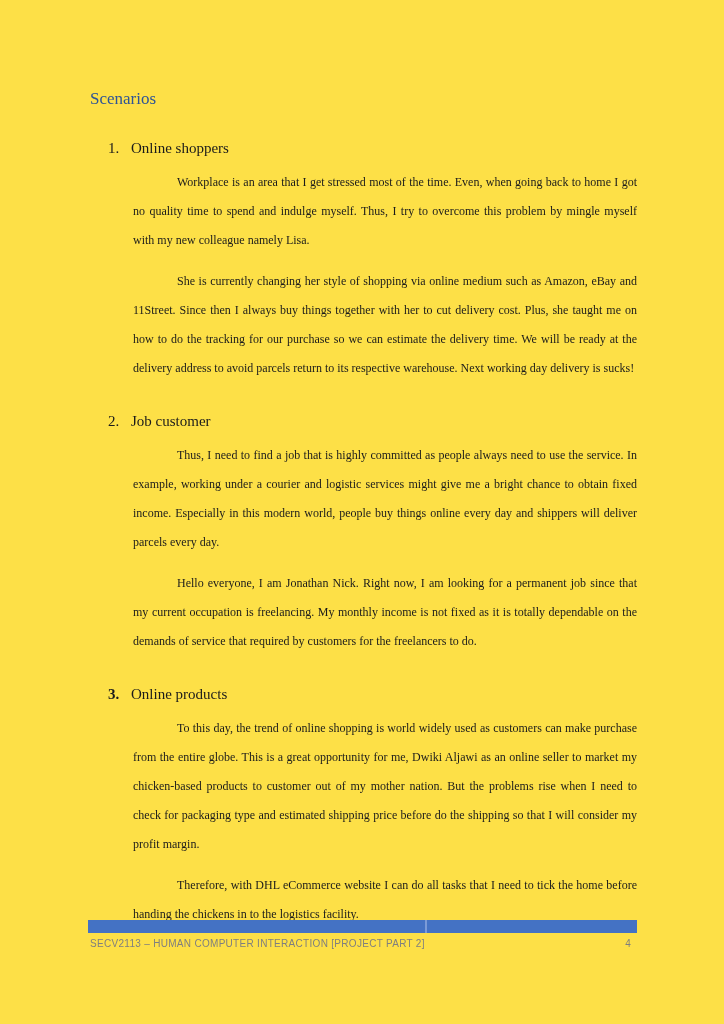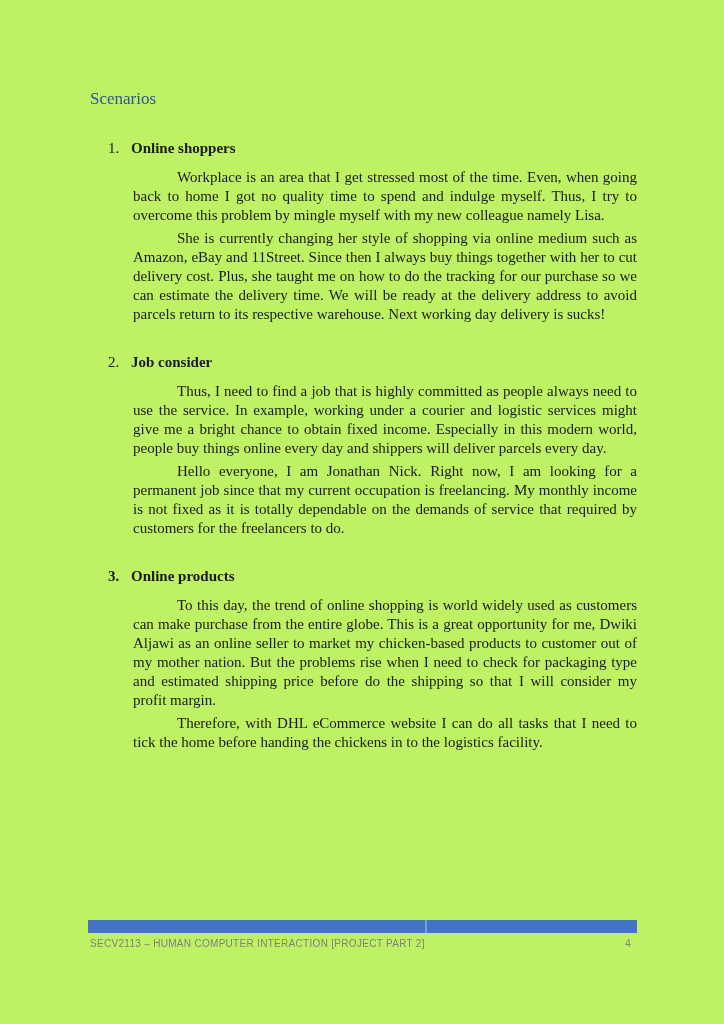"Scenarios" .page { background: #bef264 -> #fde047 }
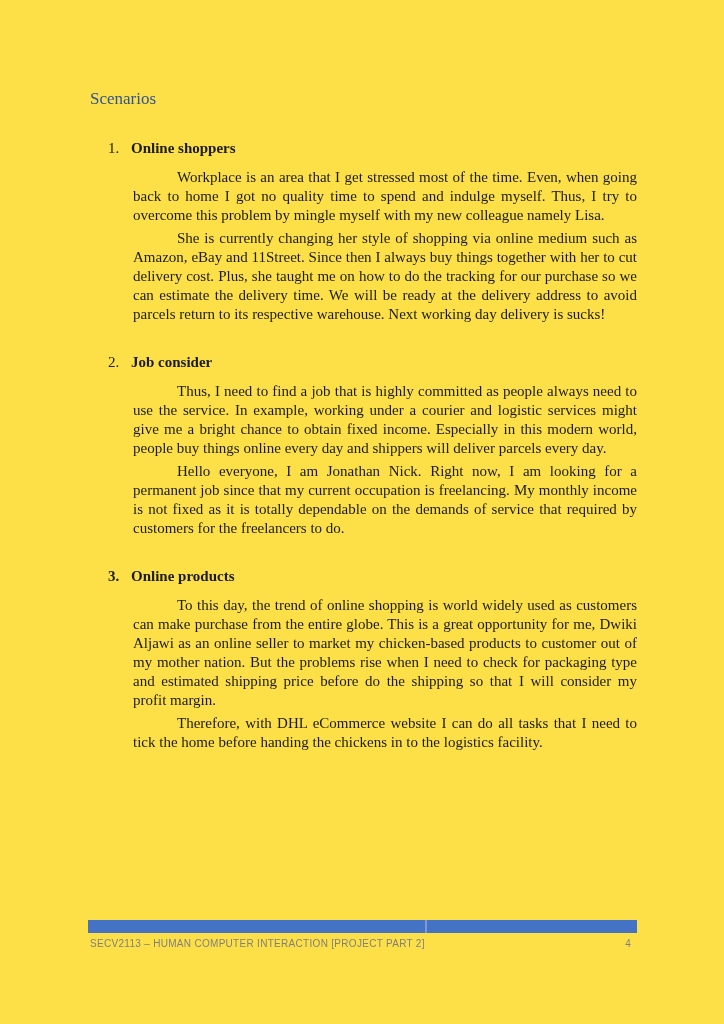"Online shoppers" .section-title { font-weight: bold -> normal }
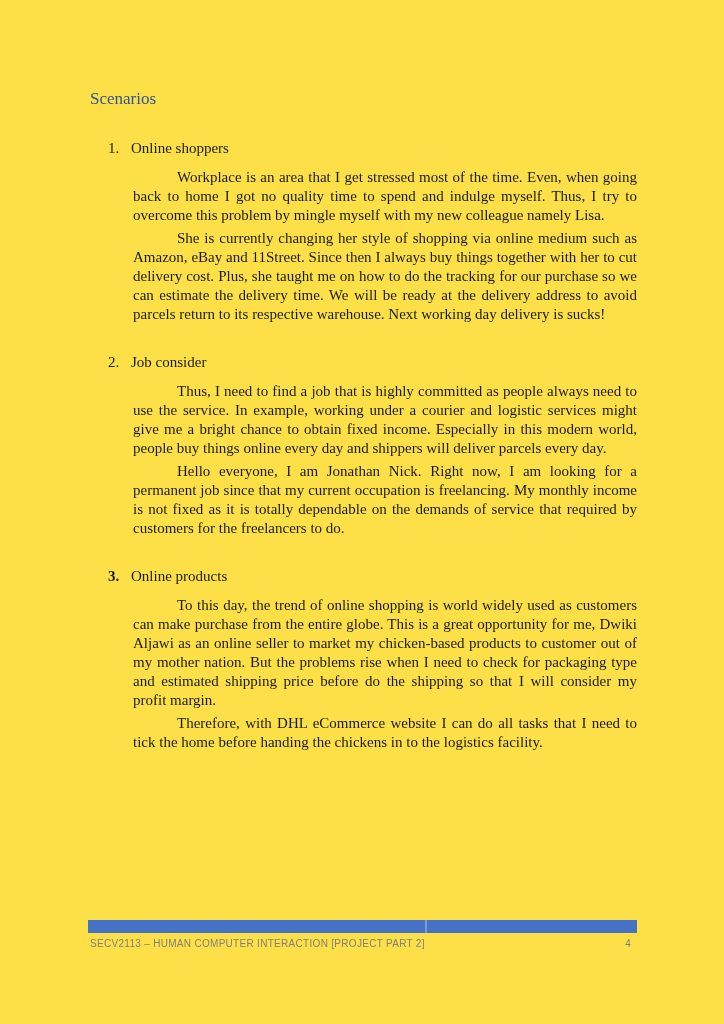"Workplace is an area that" .para { font-size: 15px -> 12px; line-height: 19px -> 29px }
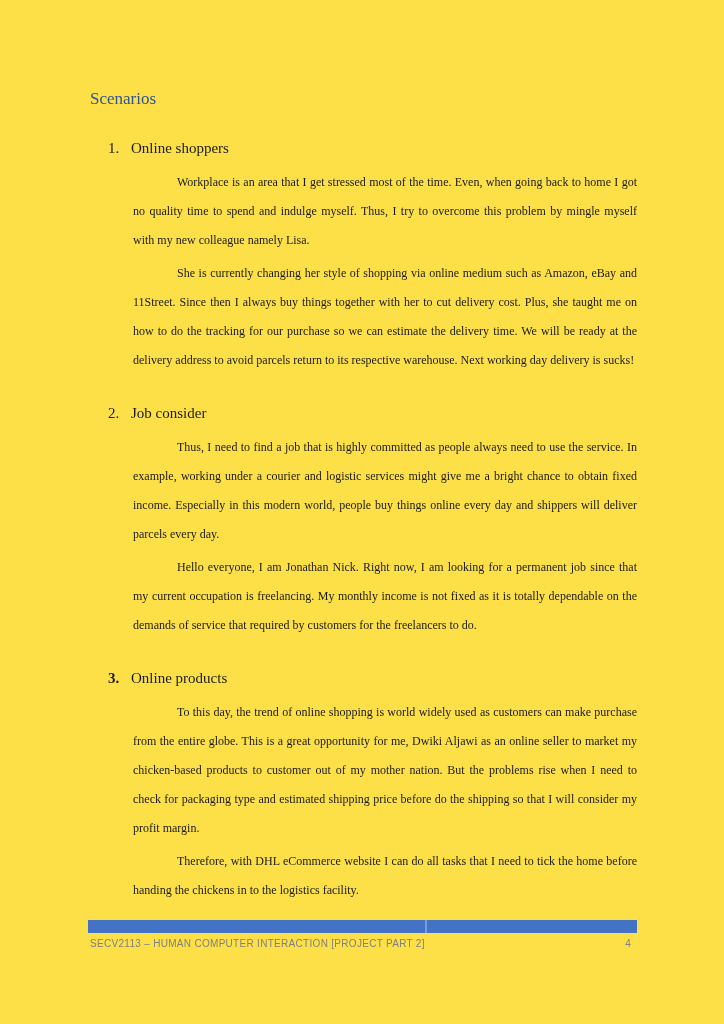"She is currently changing her" .para + .para { margin-top: 4px -> 12px }
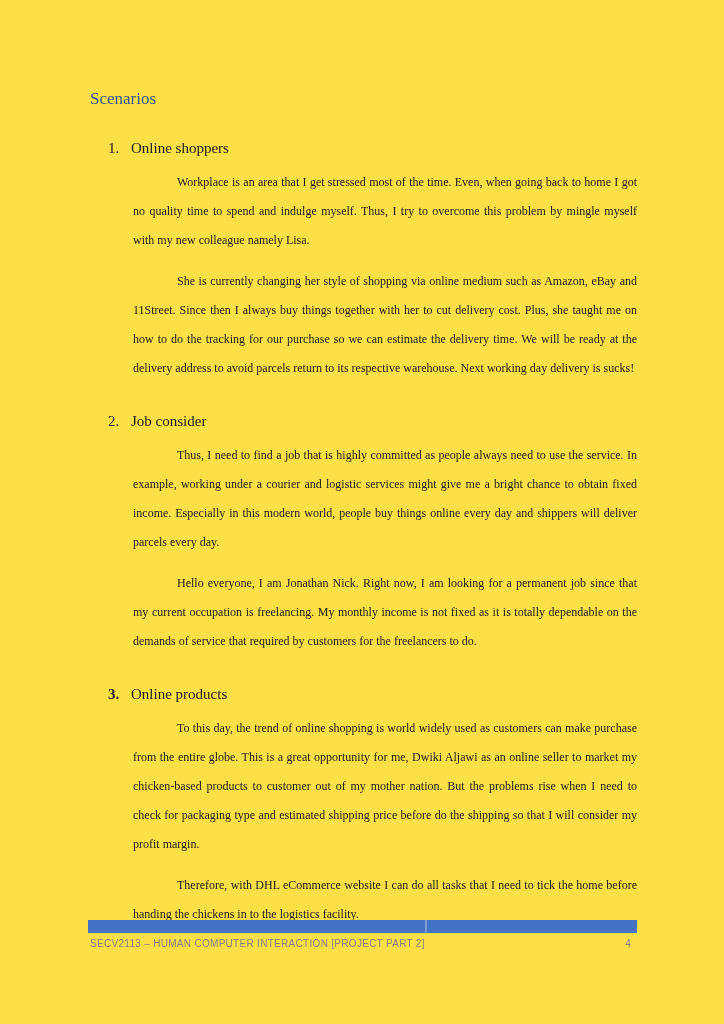"Job consider" span.section-title { text: consider -> customer }
